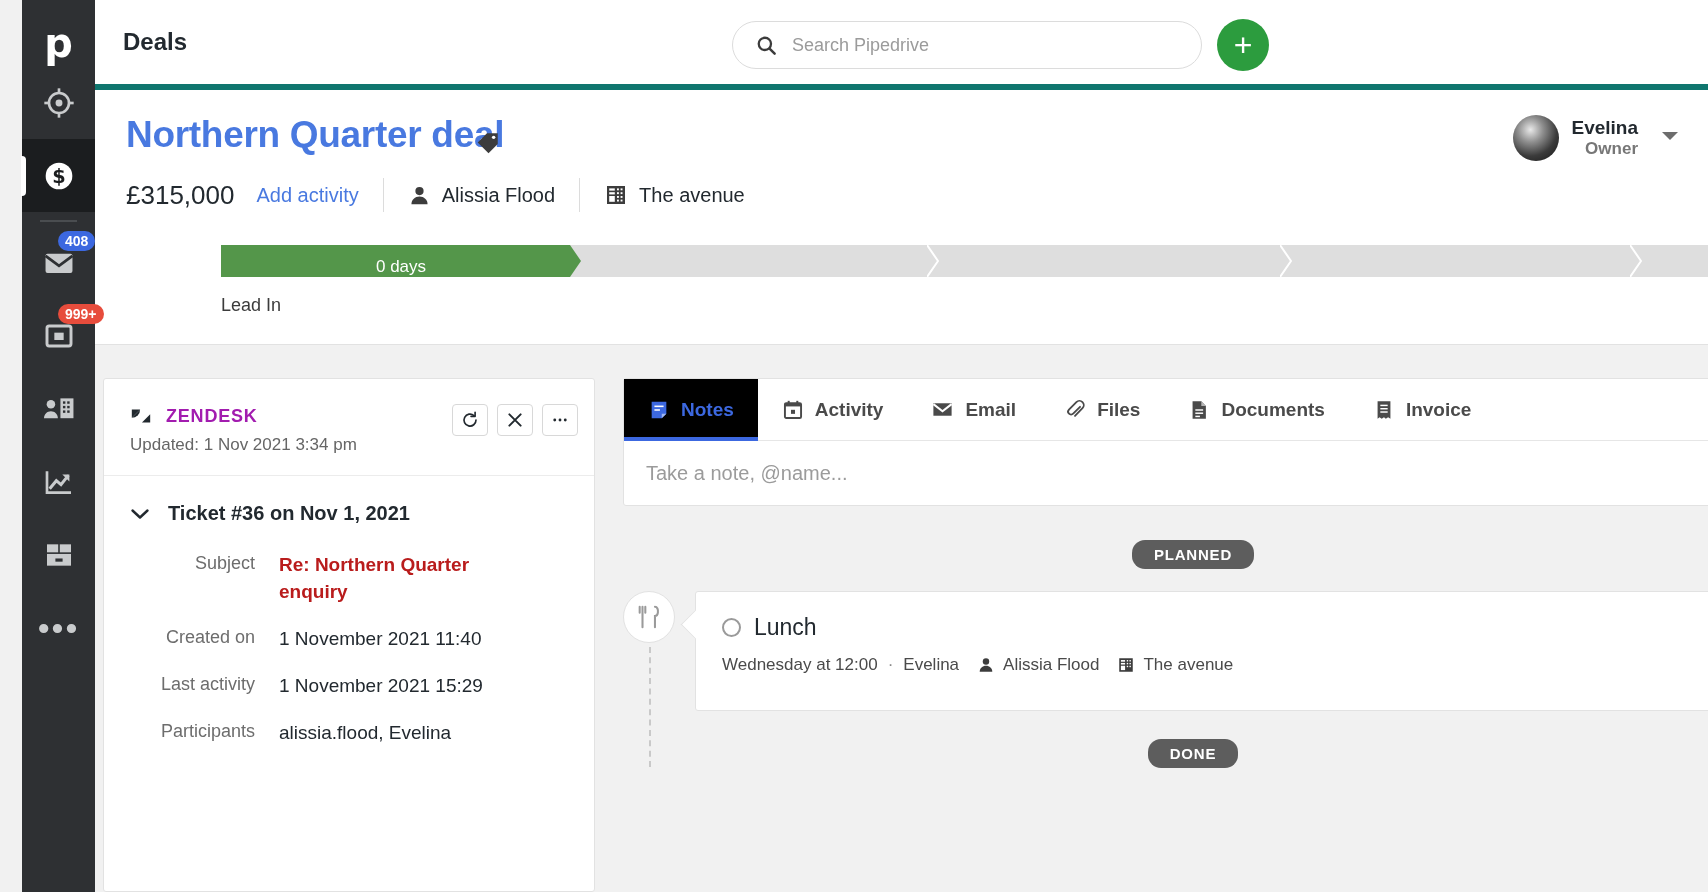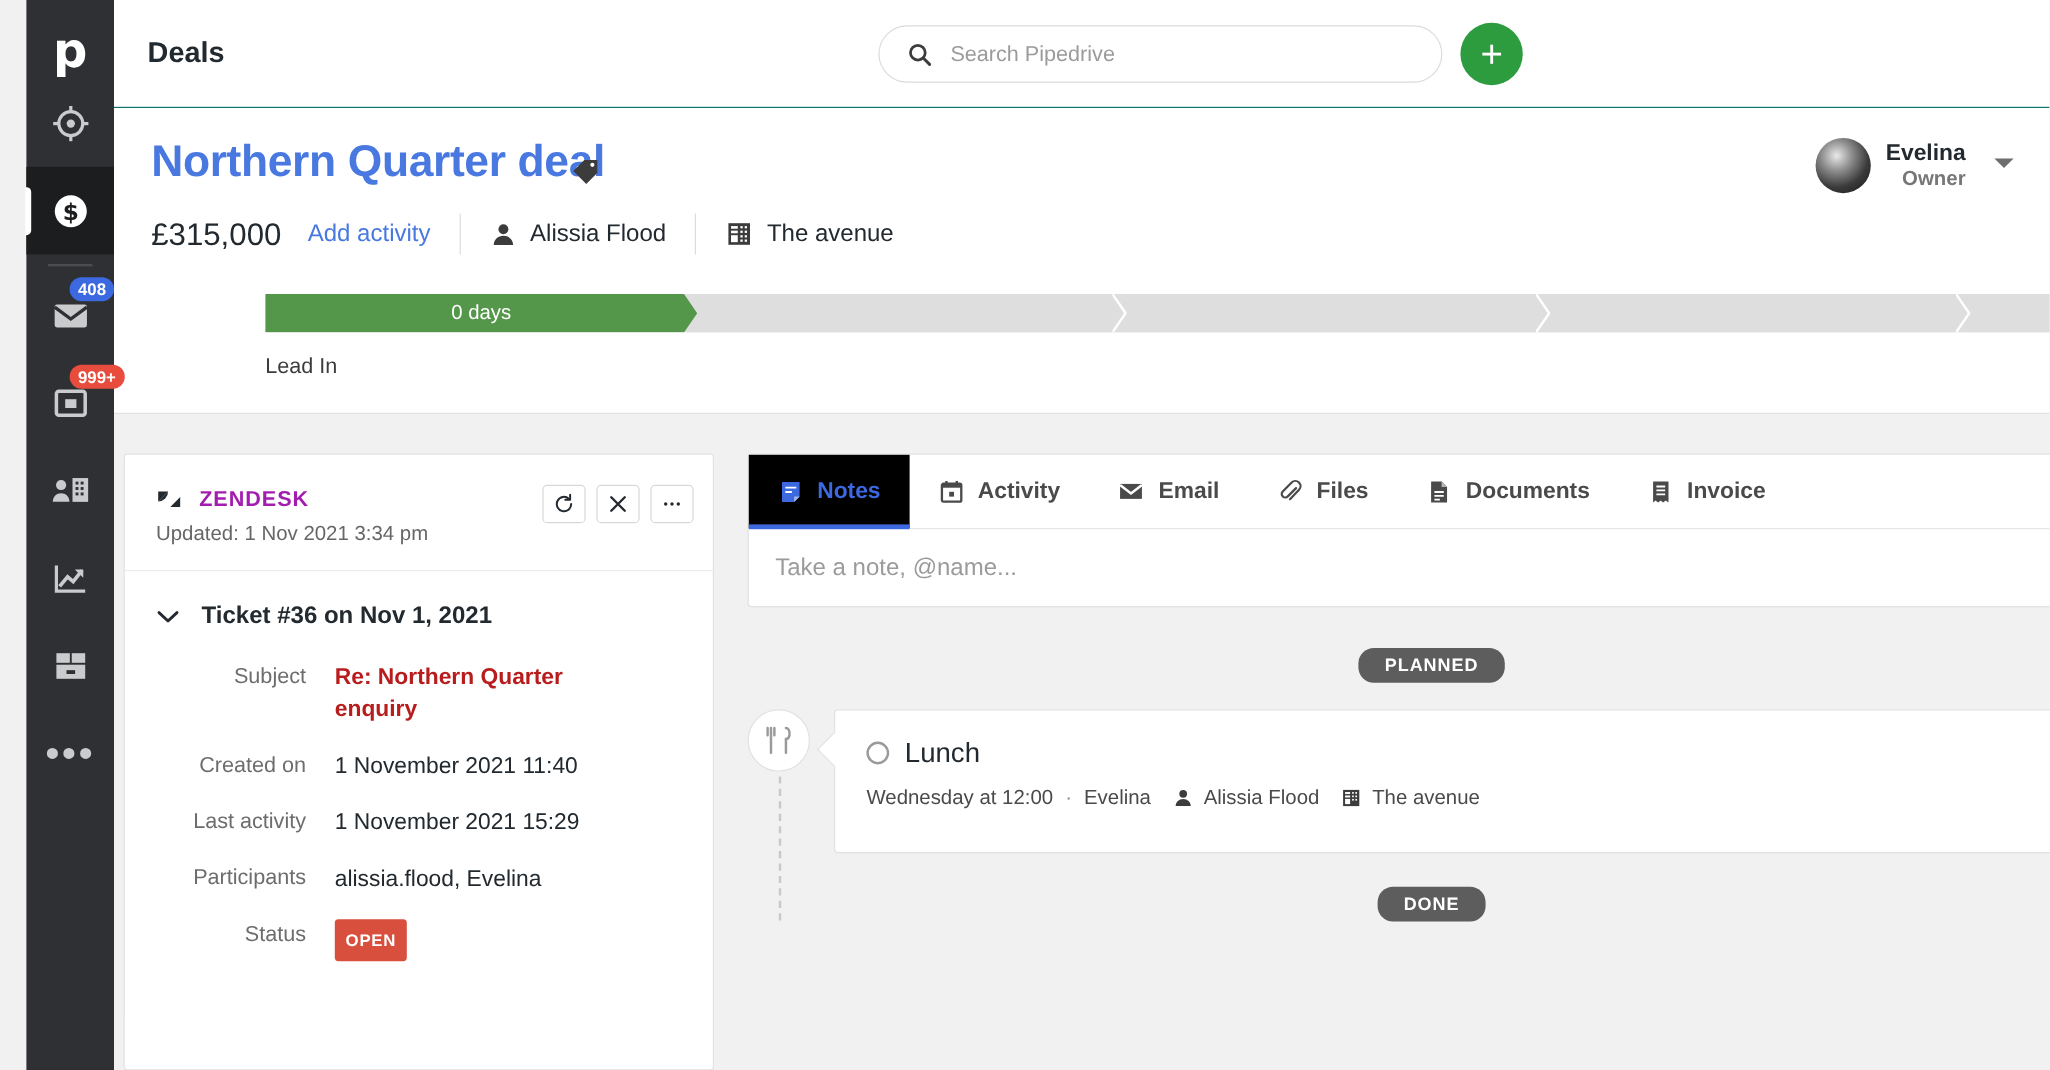"Deals" .topbar { border-bottom: 1px solid #0f766e -> 6px solid #0f766e }
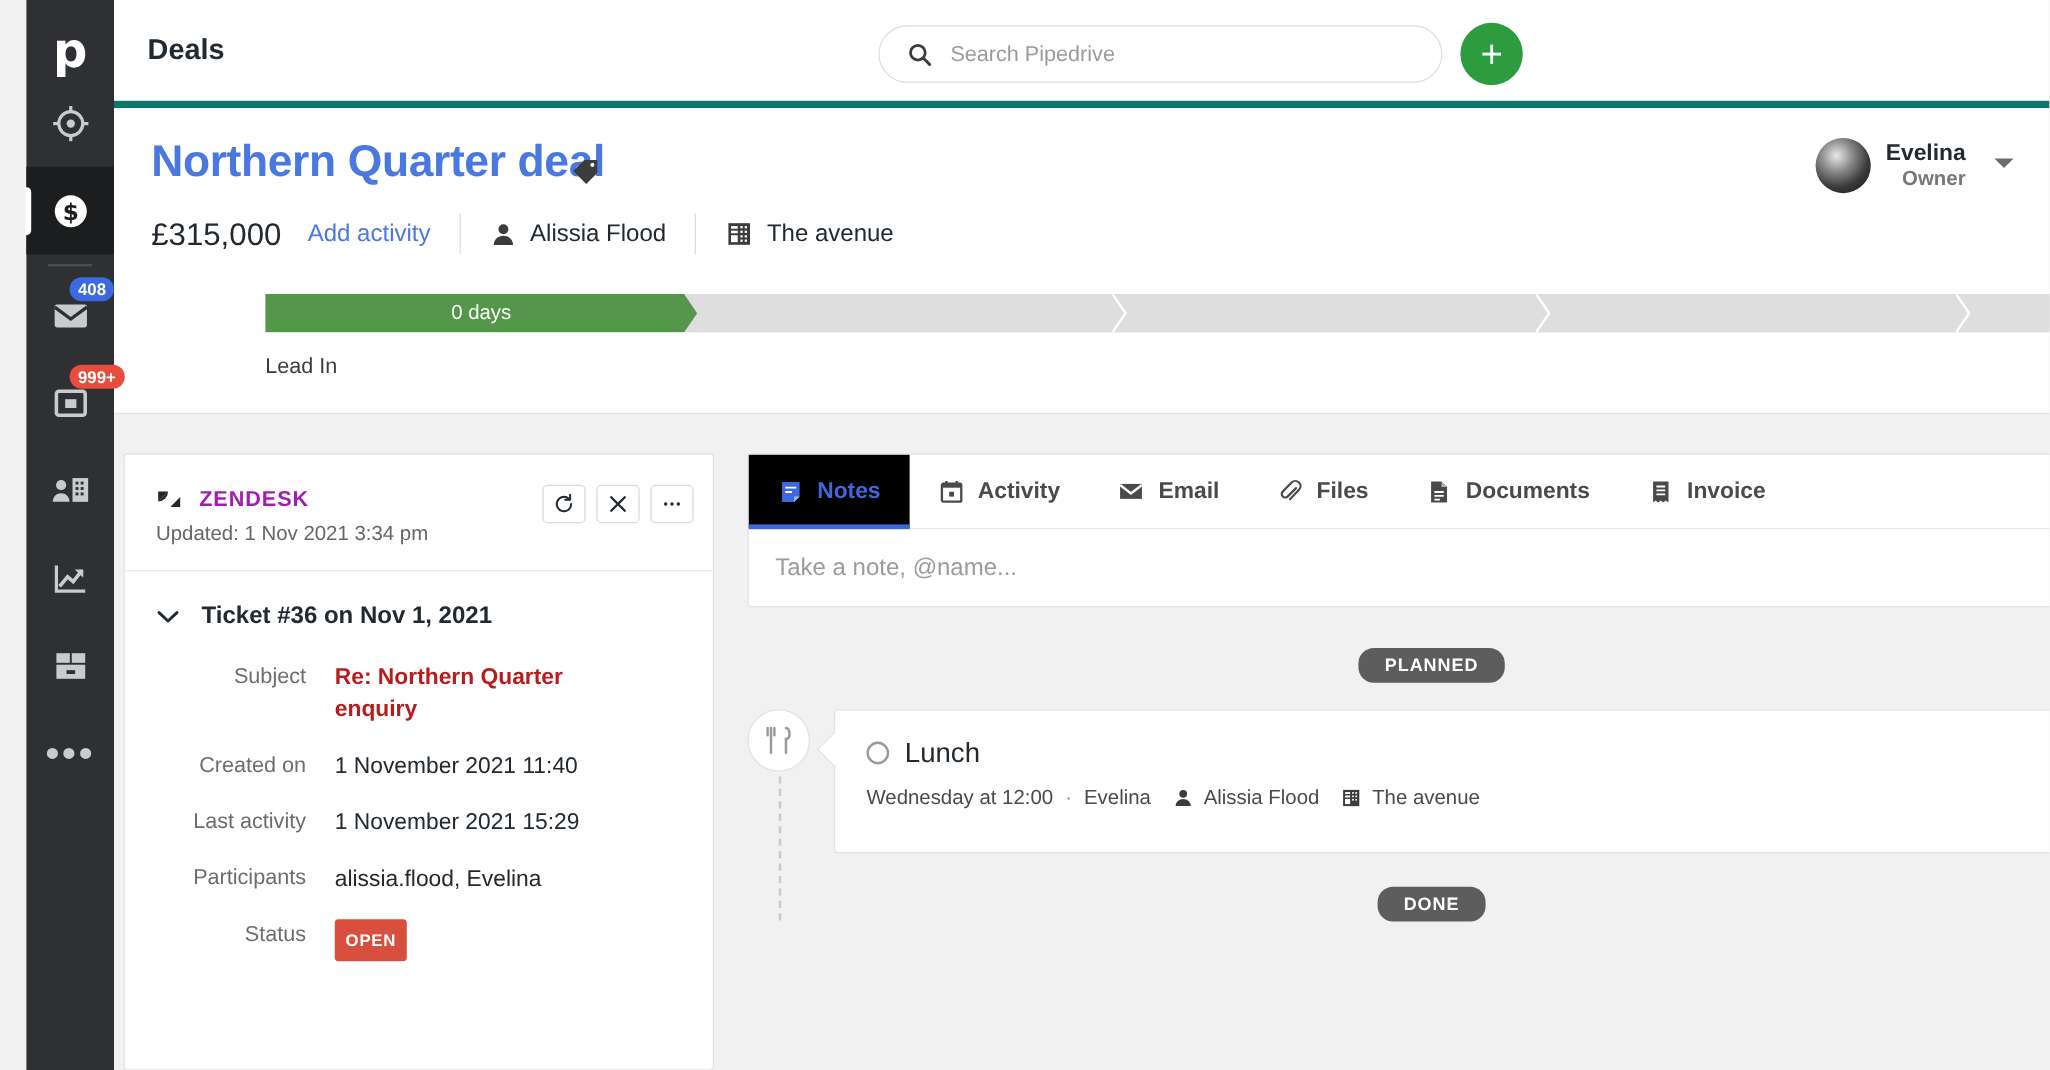"0 days" .stage-done { align-items: center -> flex-end }
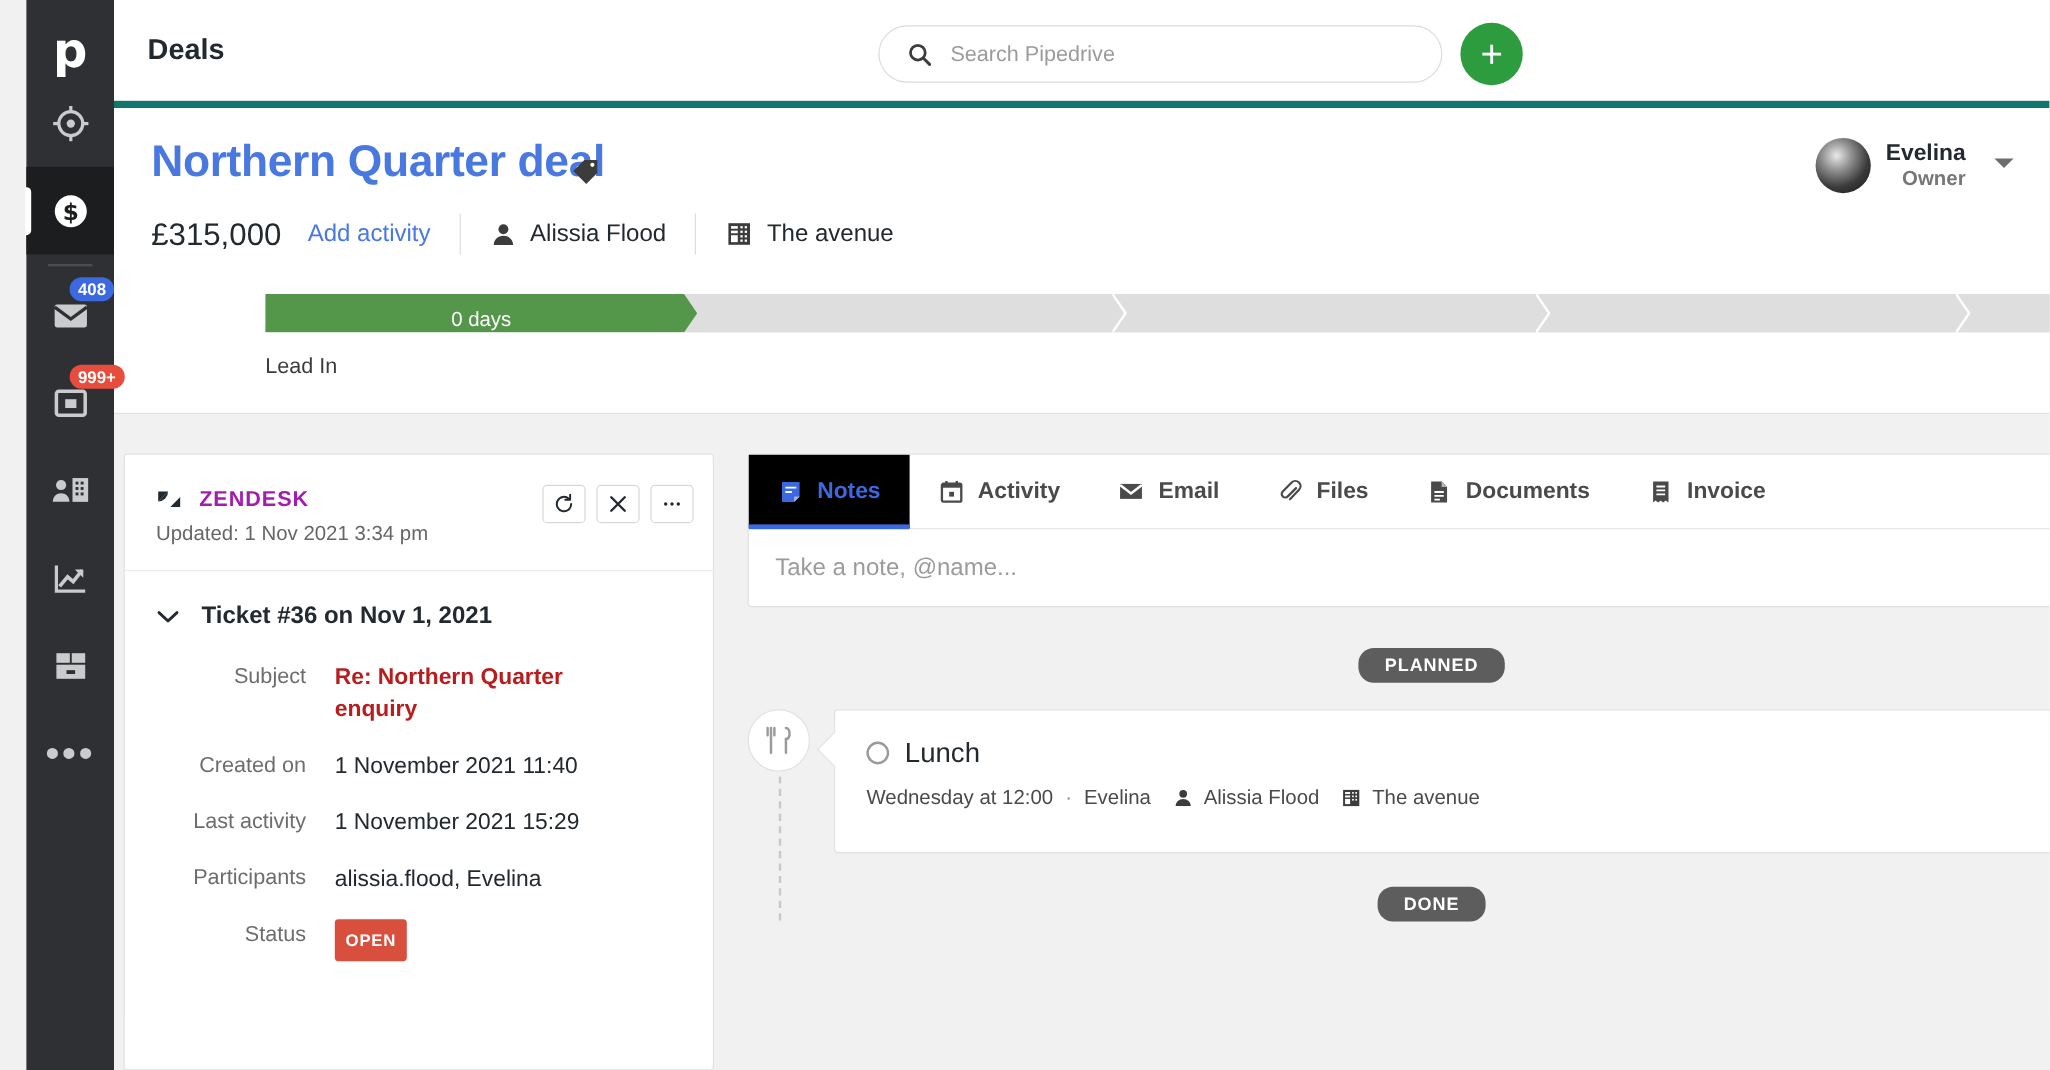"Status" div.zd-row { html: <div> <div>Status</div> <div> <span>OPEN</span> </div> </div> -> none }
